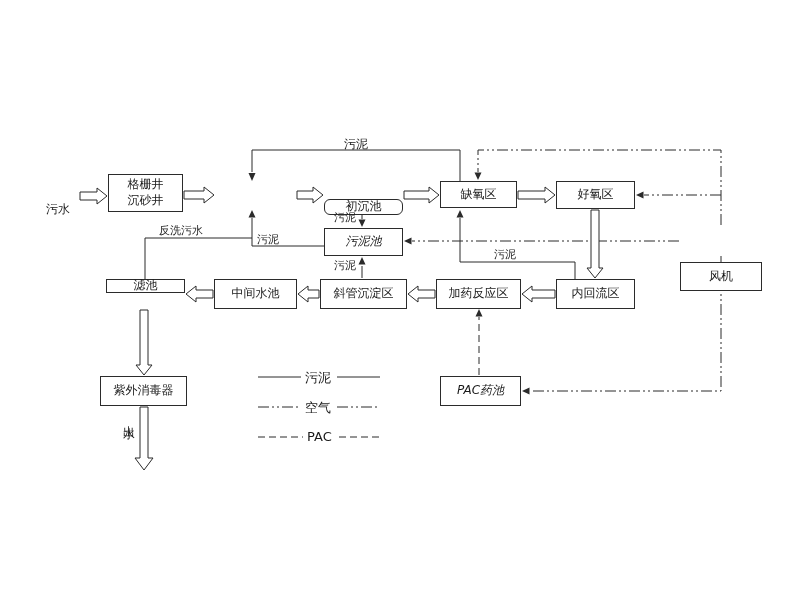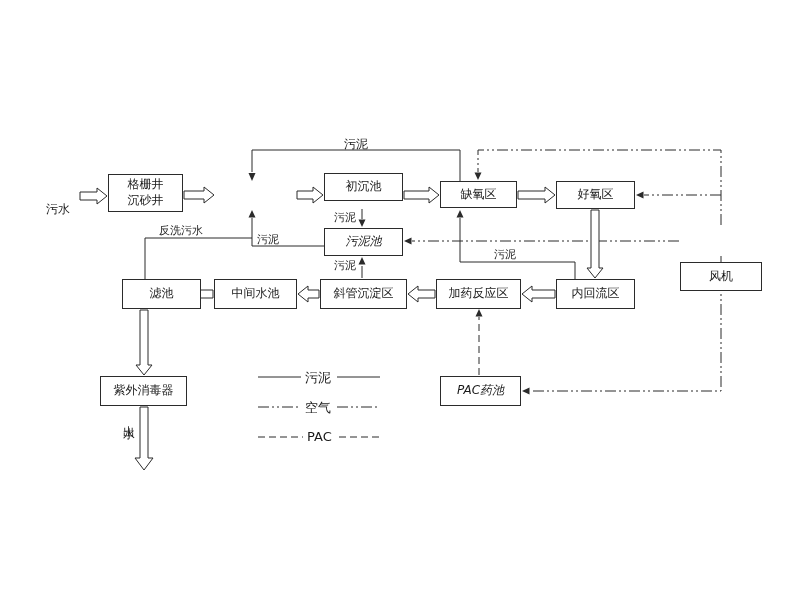"初沉池" div.box { border-radius: none -> 6px; height: 28px -> 16px; top: 173px -> 199px }
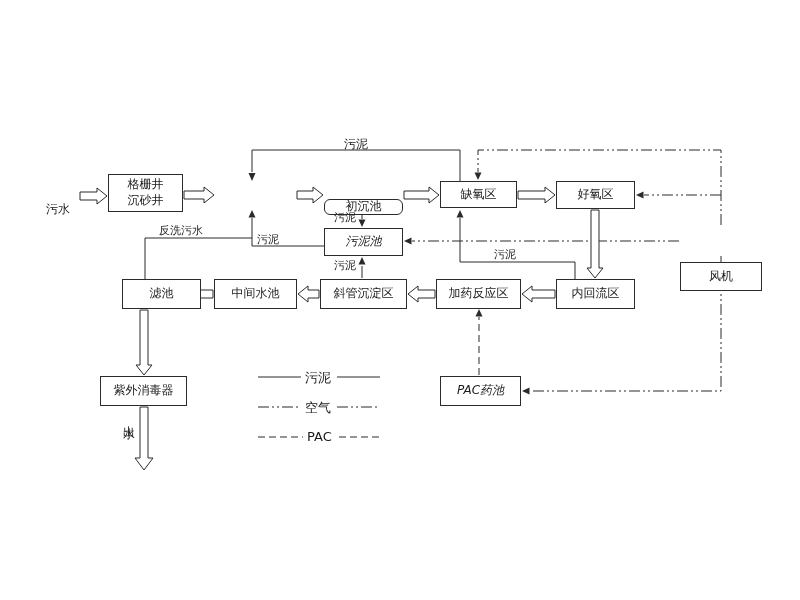"滤池" div.box { height: 30px -> 14px; left: 122px -> 106px }
